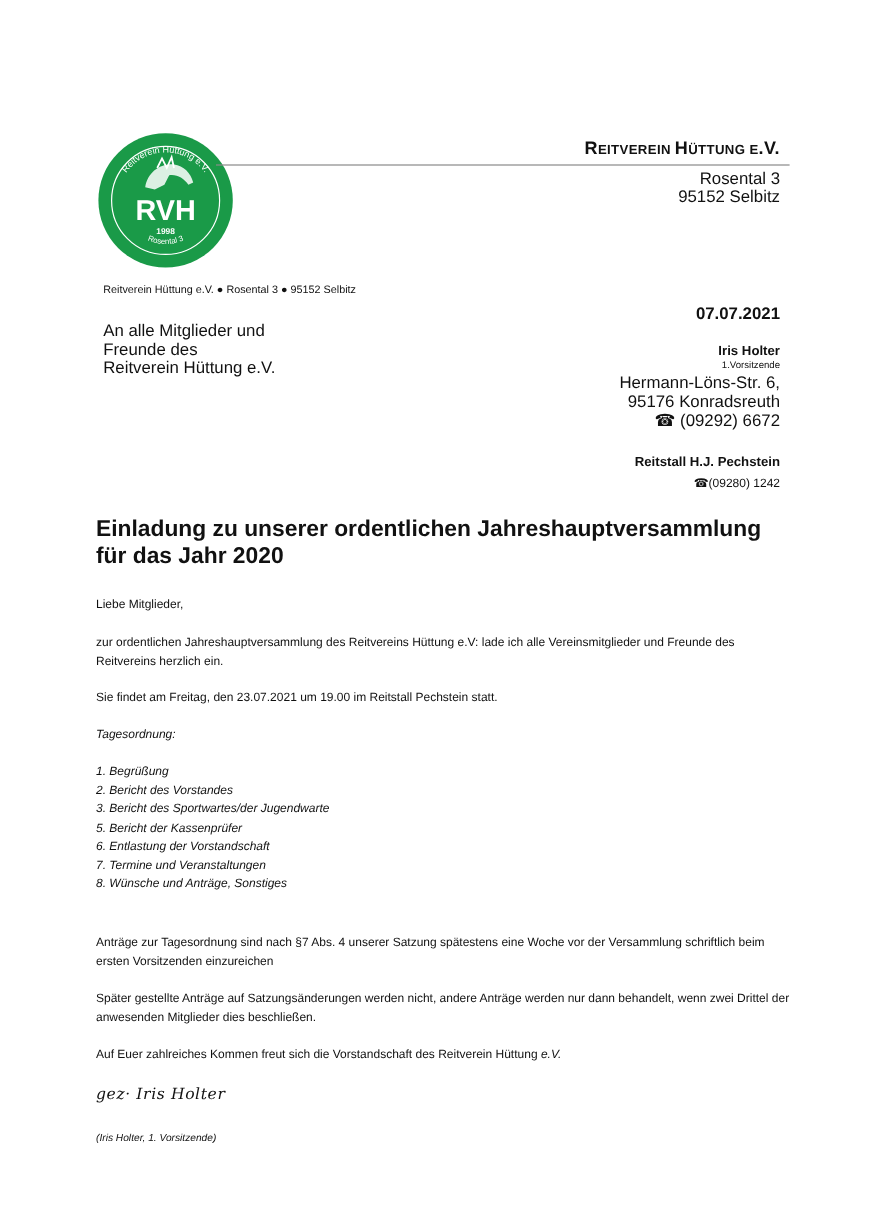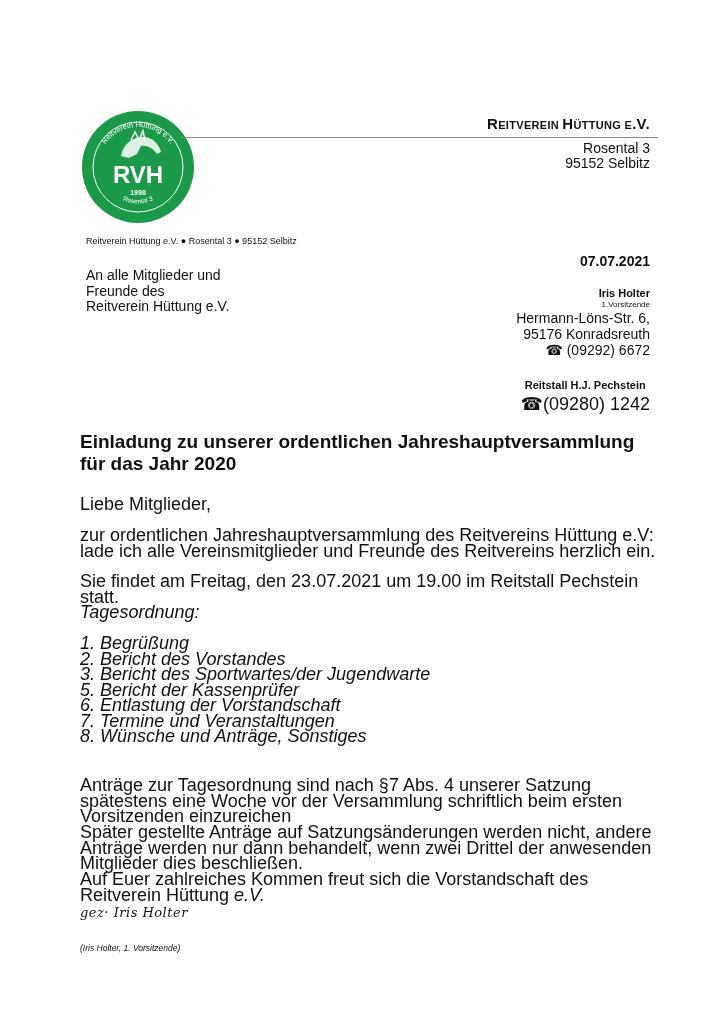"☎(09280) 1242" .stable .phone { font-size: 18px -> 10px }
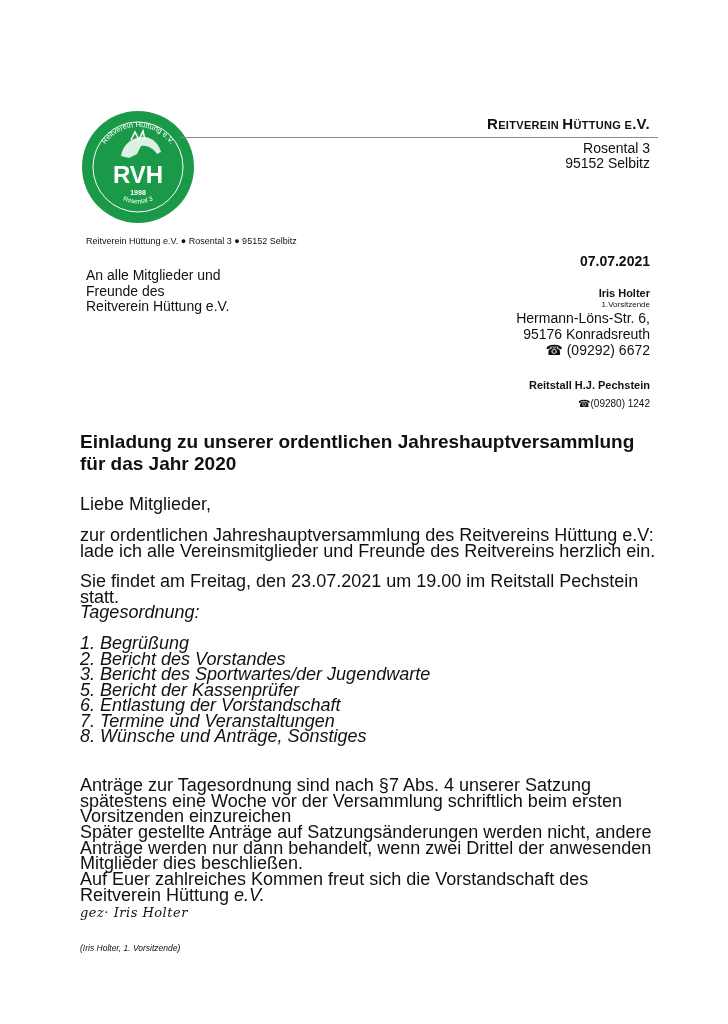"Liebe Mitglieder," .body { font-size: 18px -> 10px }
